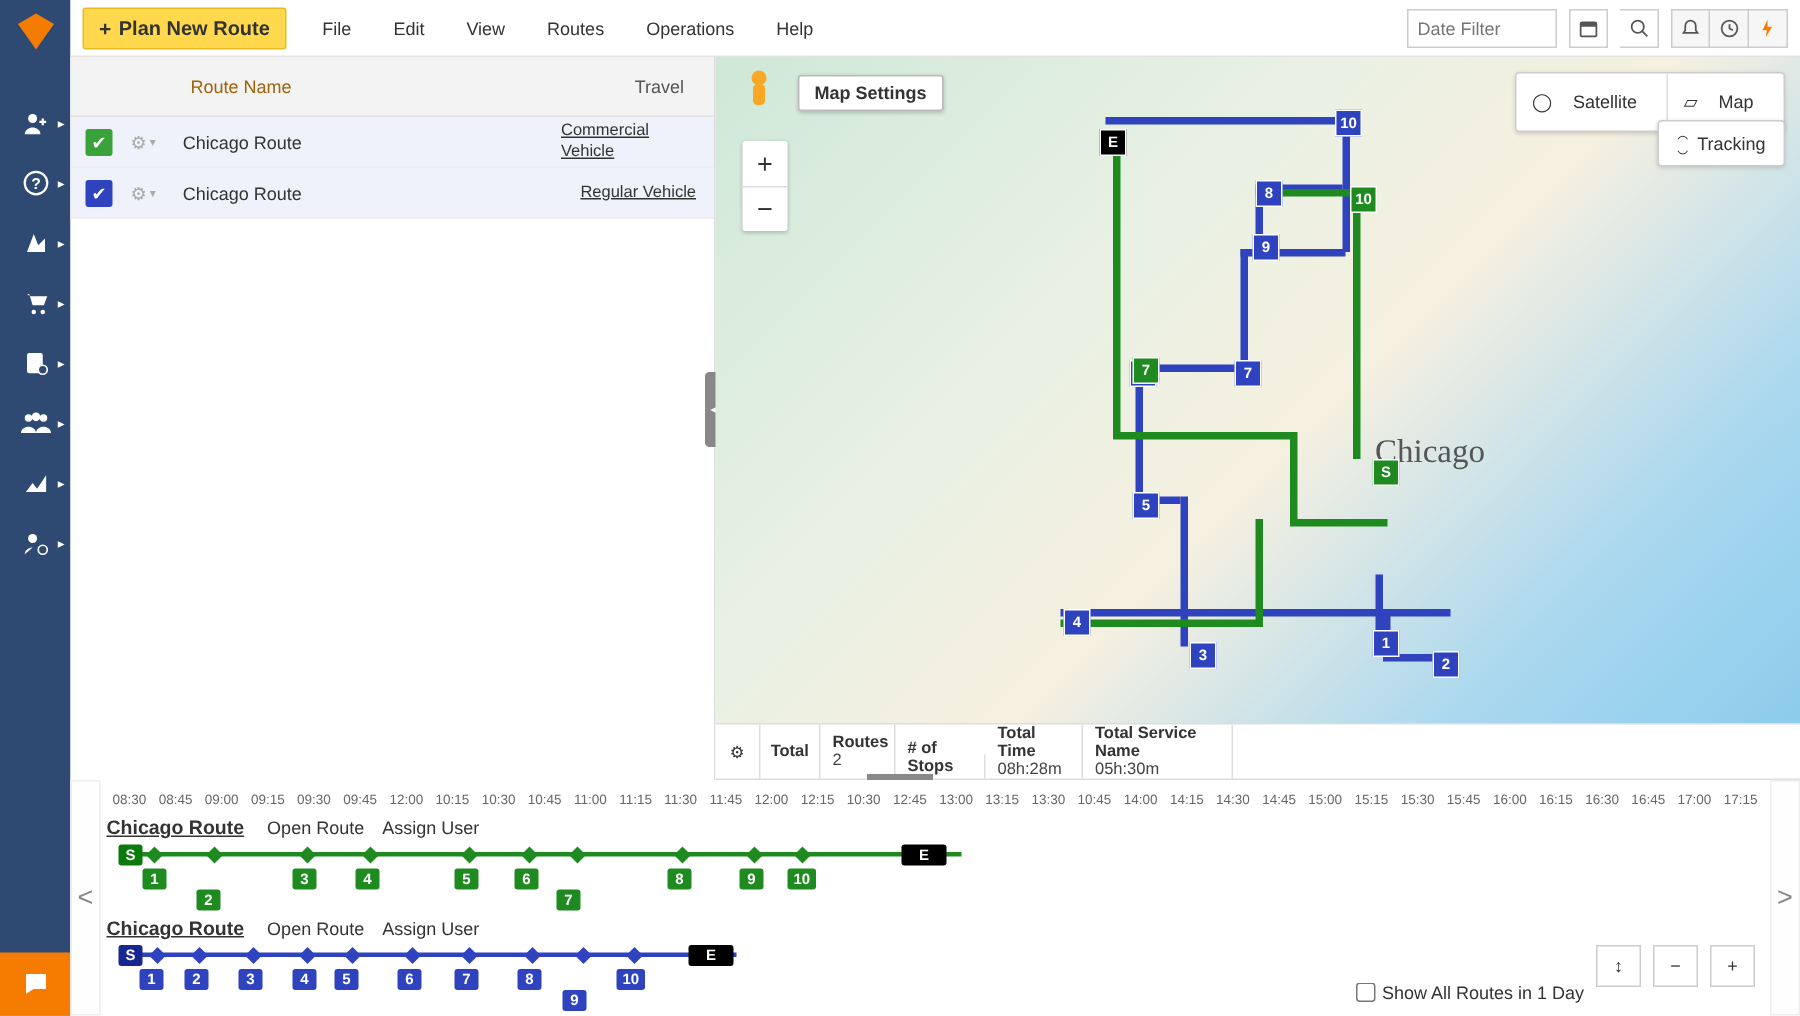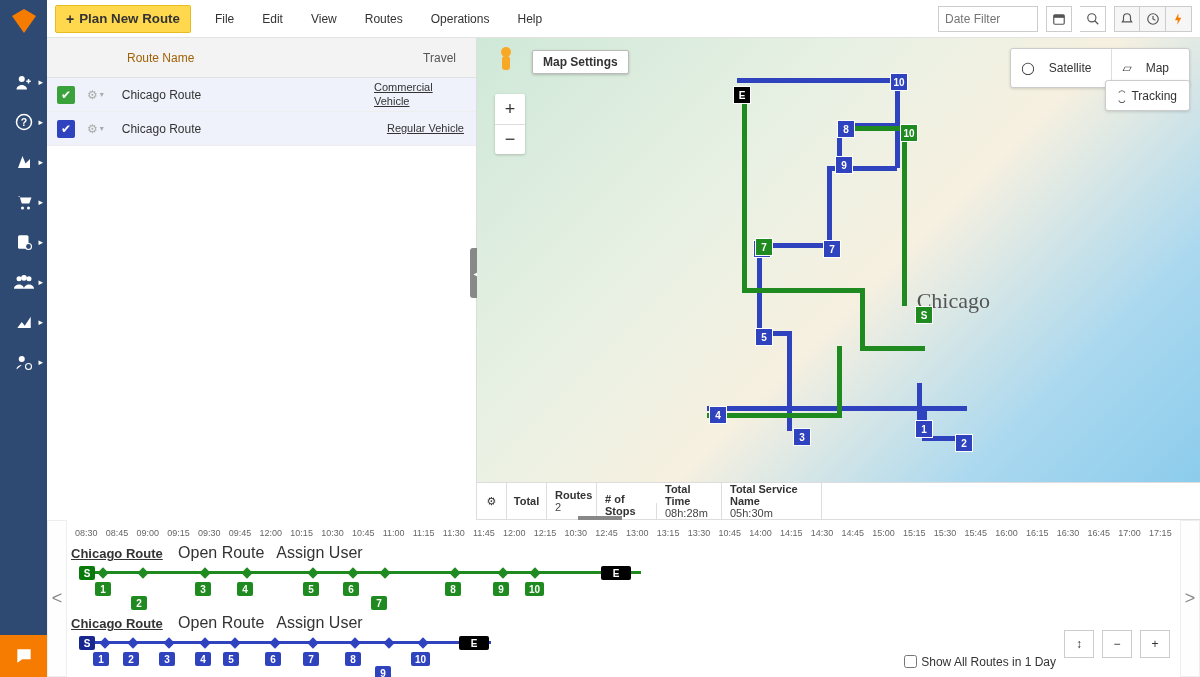"Open Route" .tl-actions span { font-size: 16px -> 12px }
